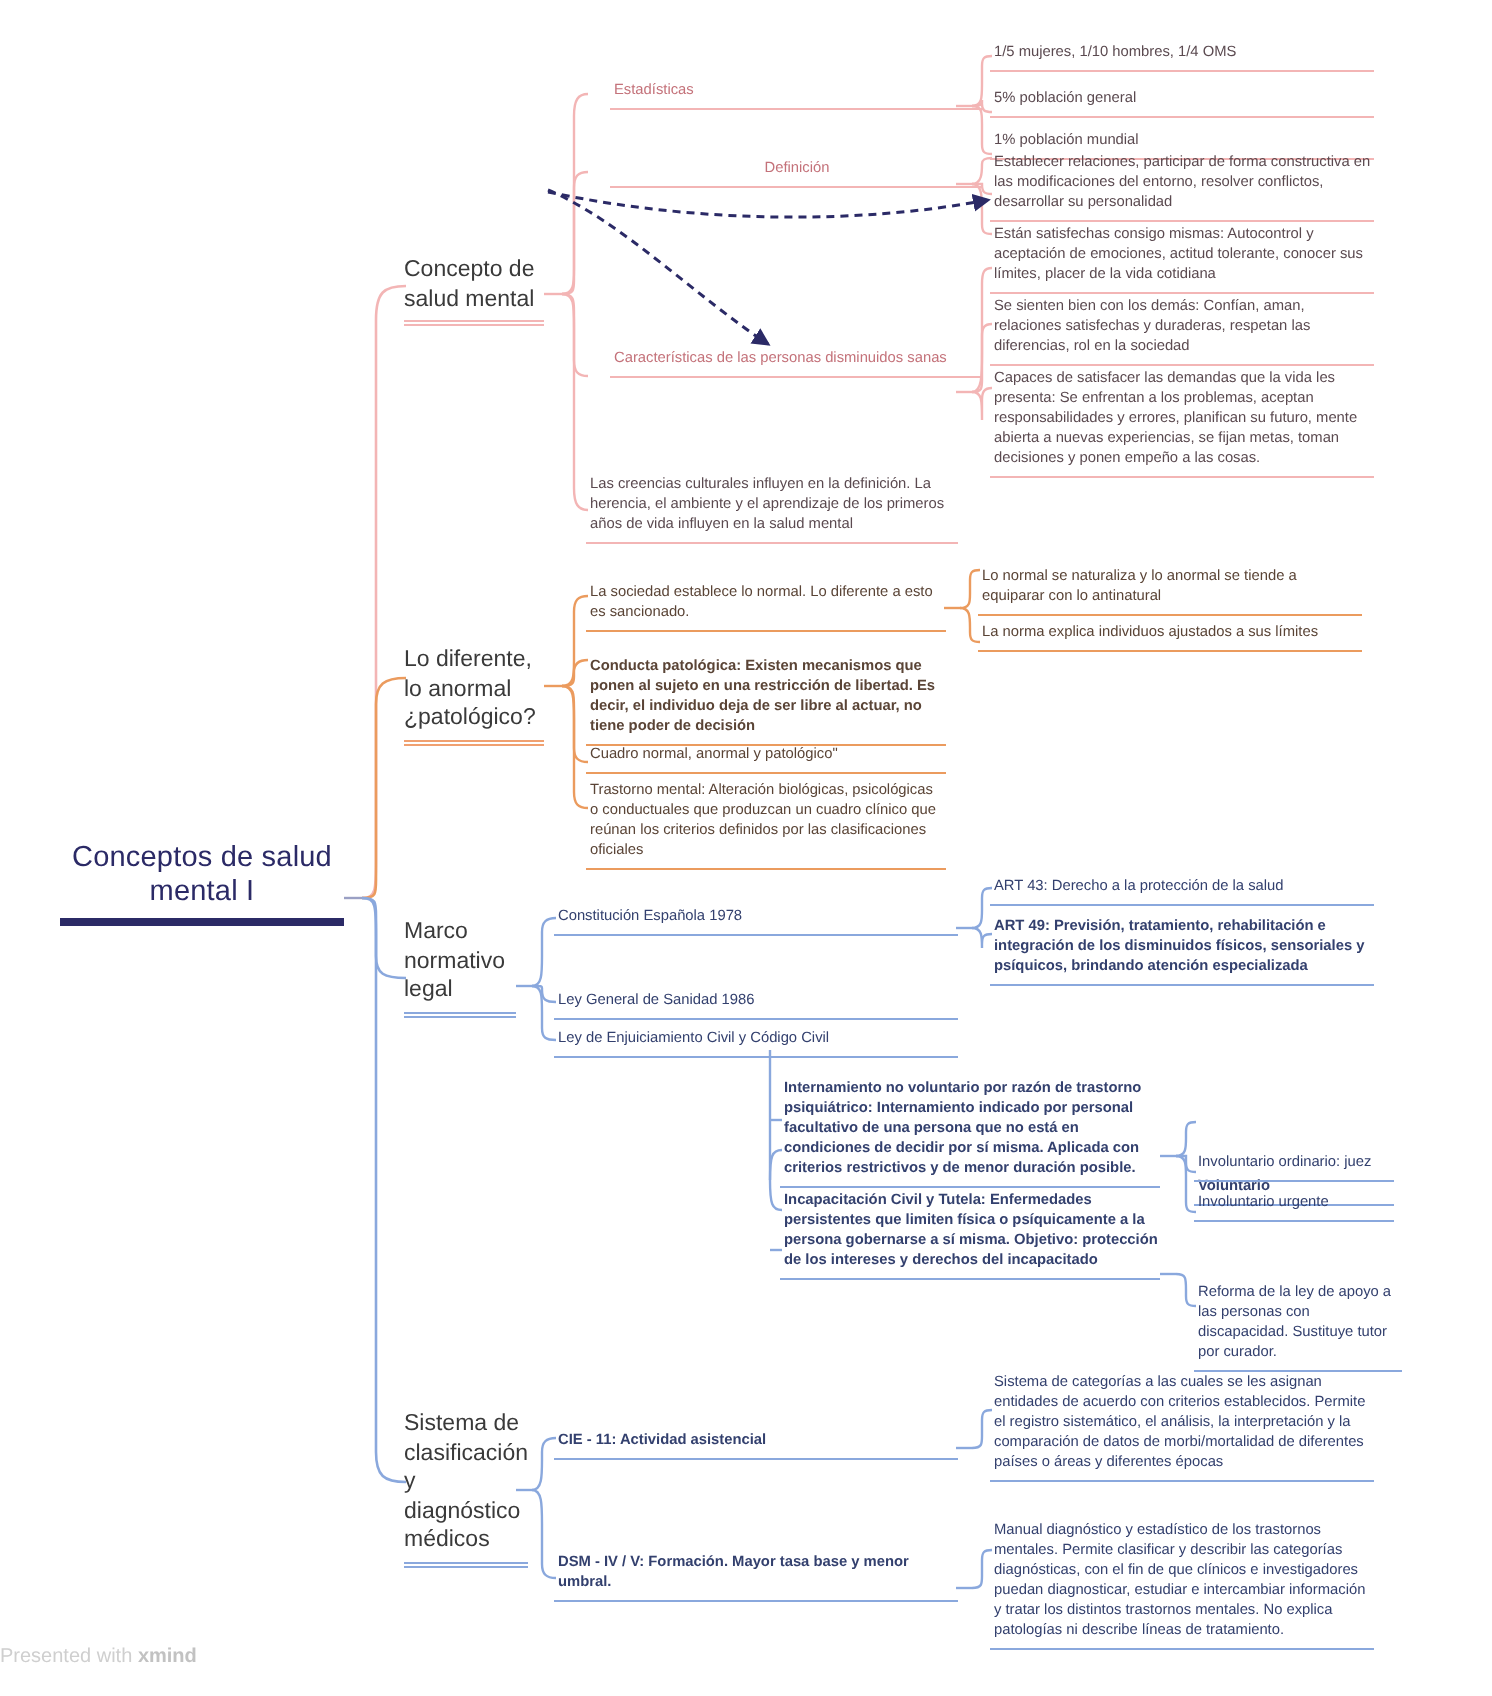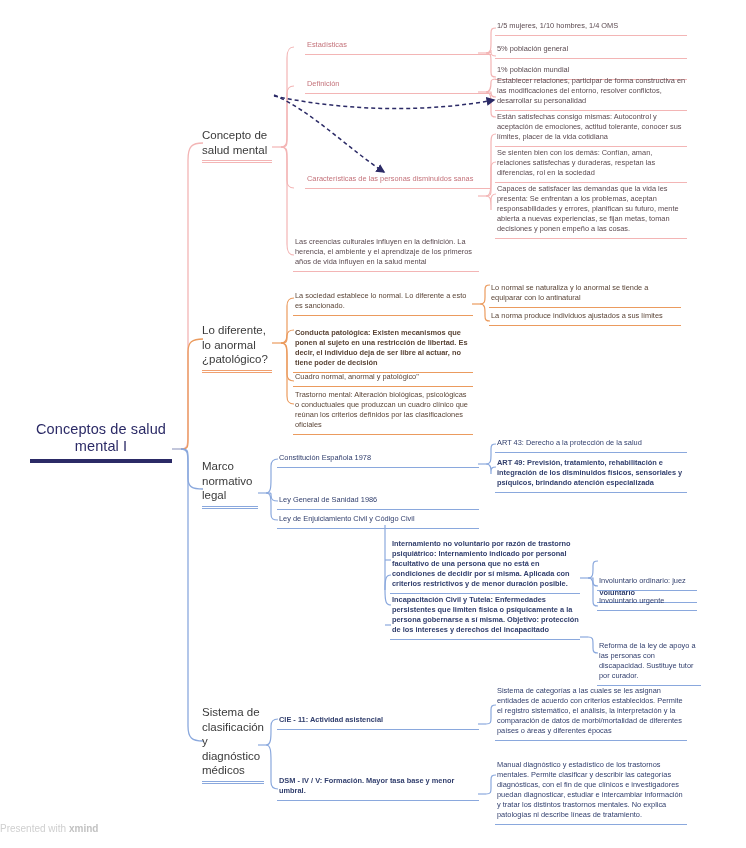"Definición" div.node { text-align: none -> center }
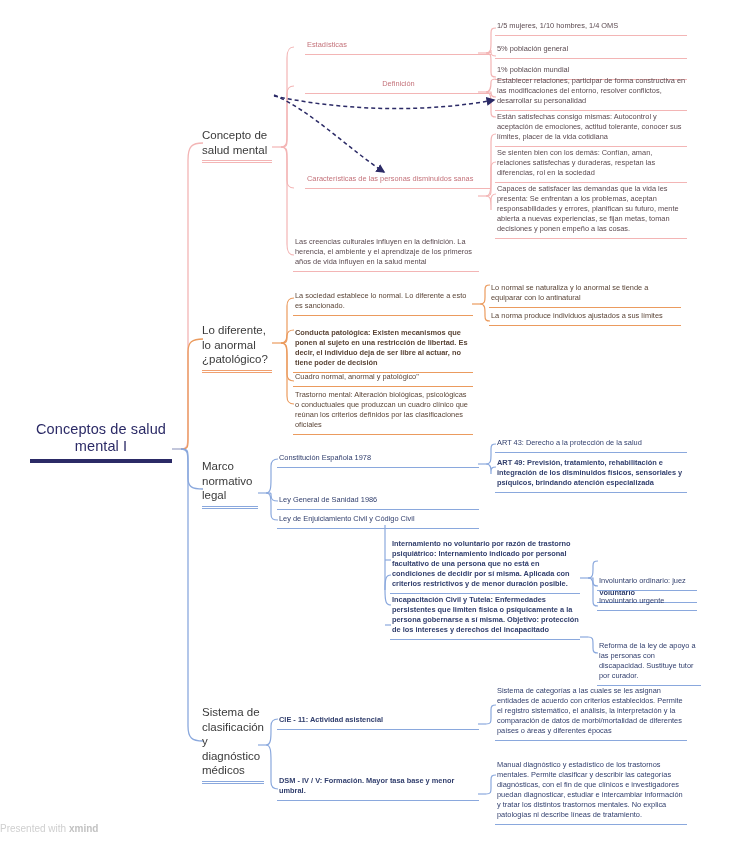"La norma produce individuos ajustados" span.txt { text: produce -> explica }
